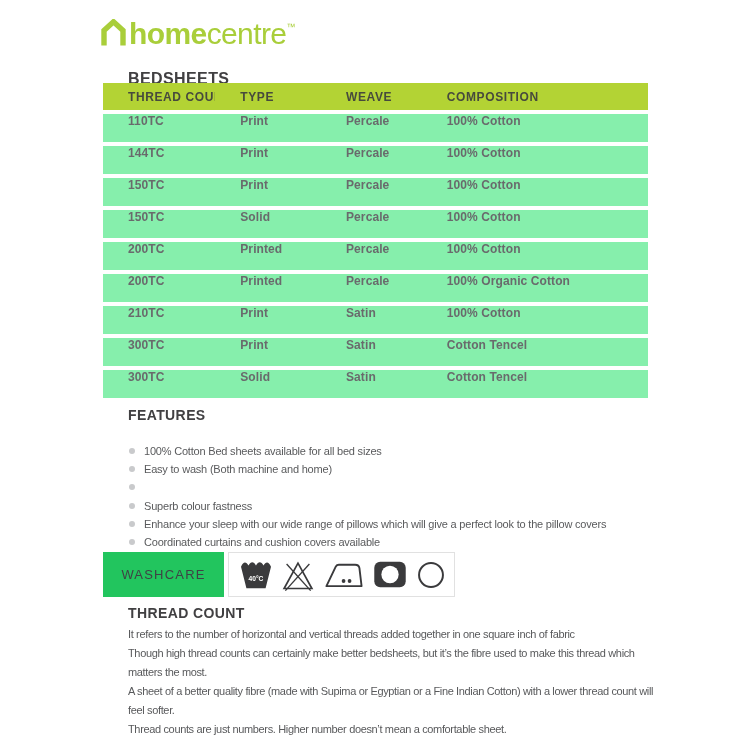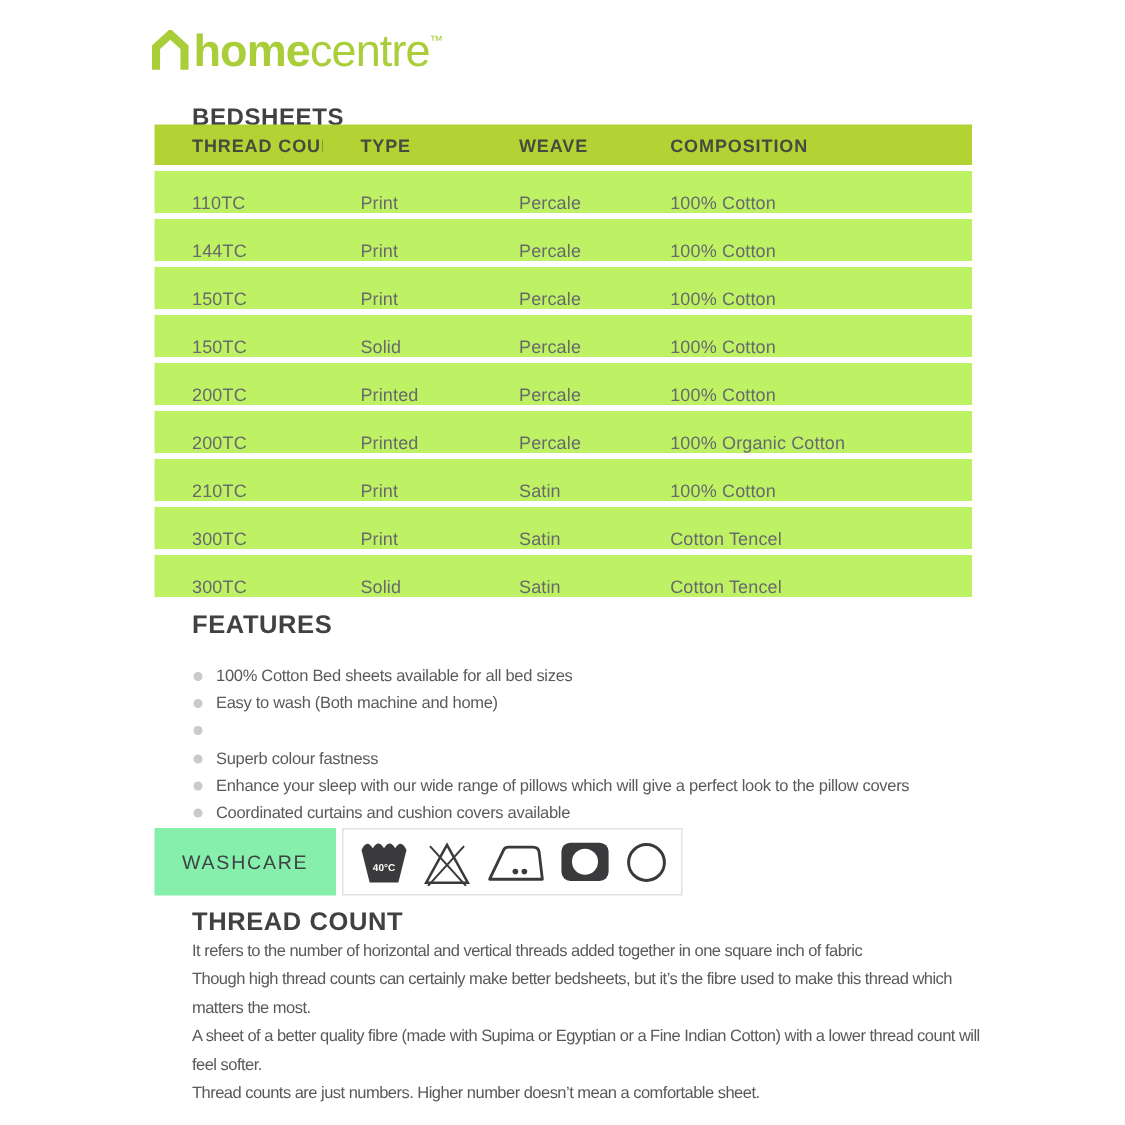"110TC" .tbody-row { align-items: flex-end -> flex-start; background: #bef264 -> #86efac; font-weight: none -> bold }
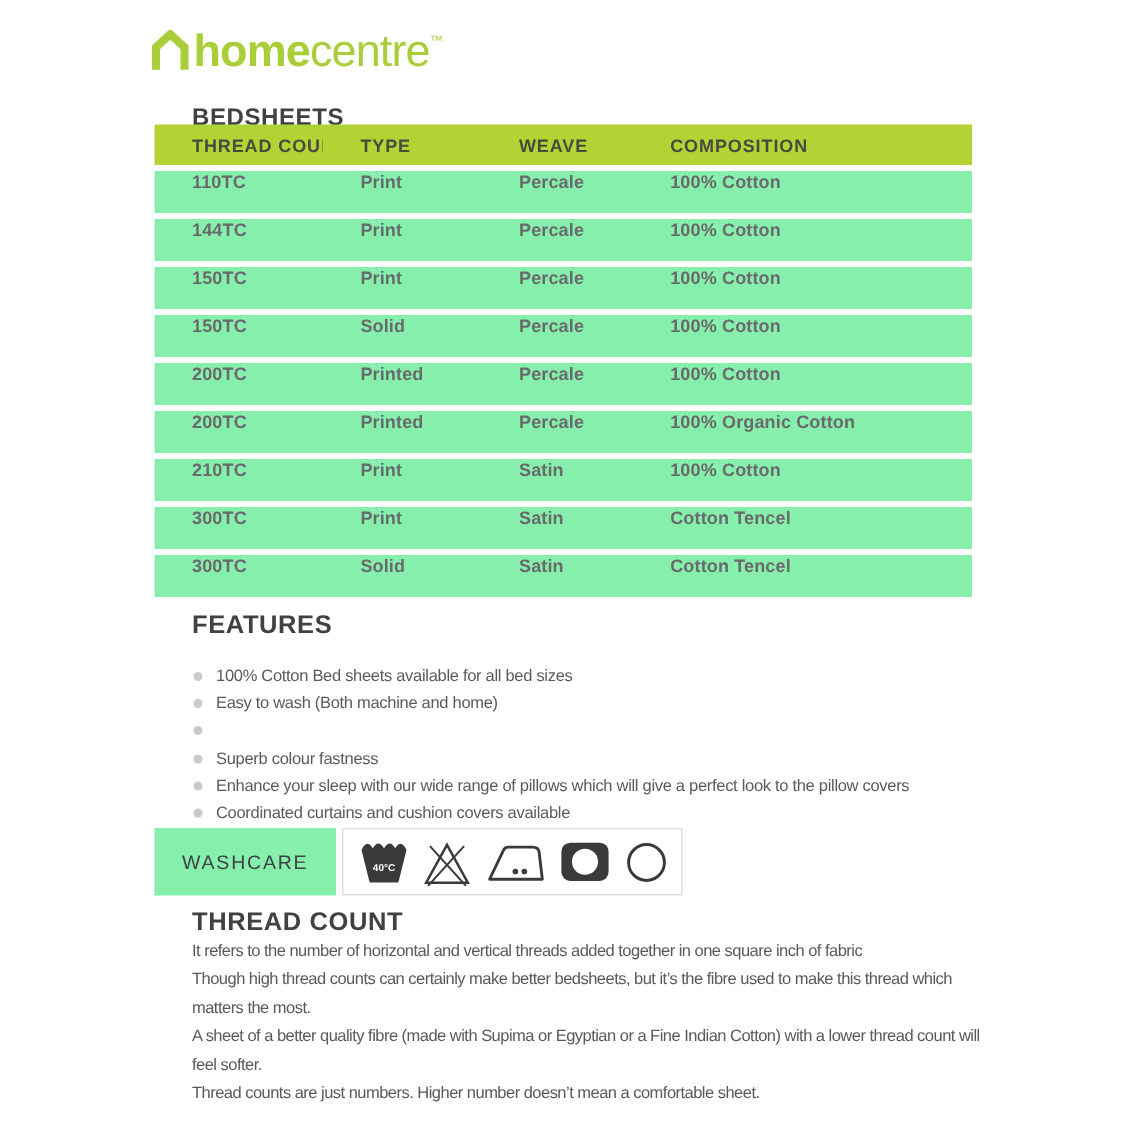"FEATURES" .section-heading { font-size: 17px -> 14px }
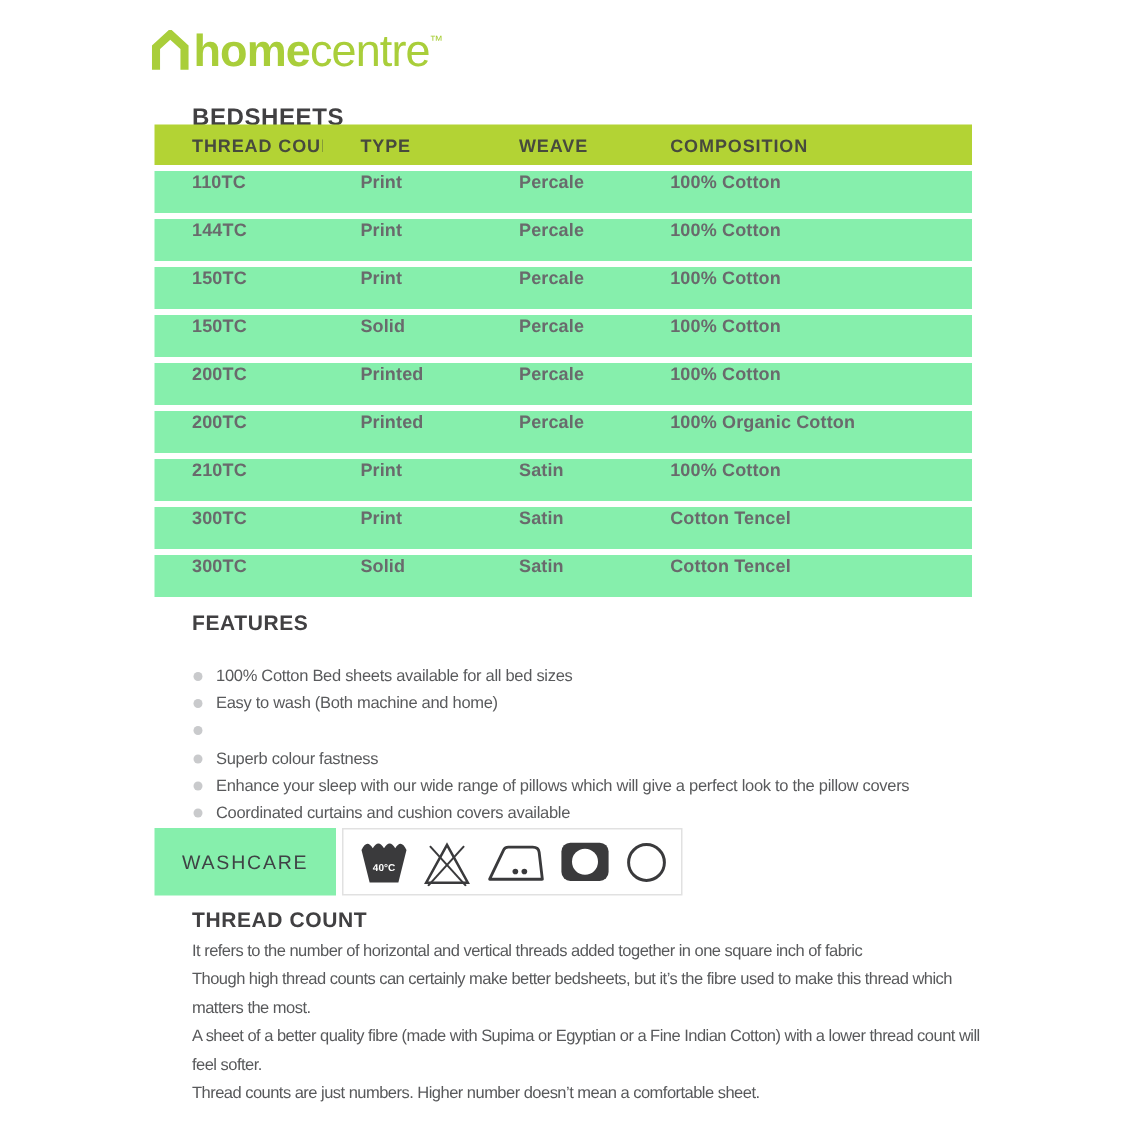"WASHCARE" .washcare-label { background: #86efac -> #22c55e }
